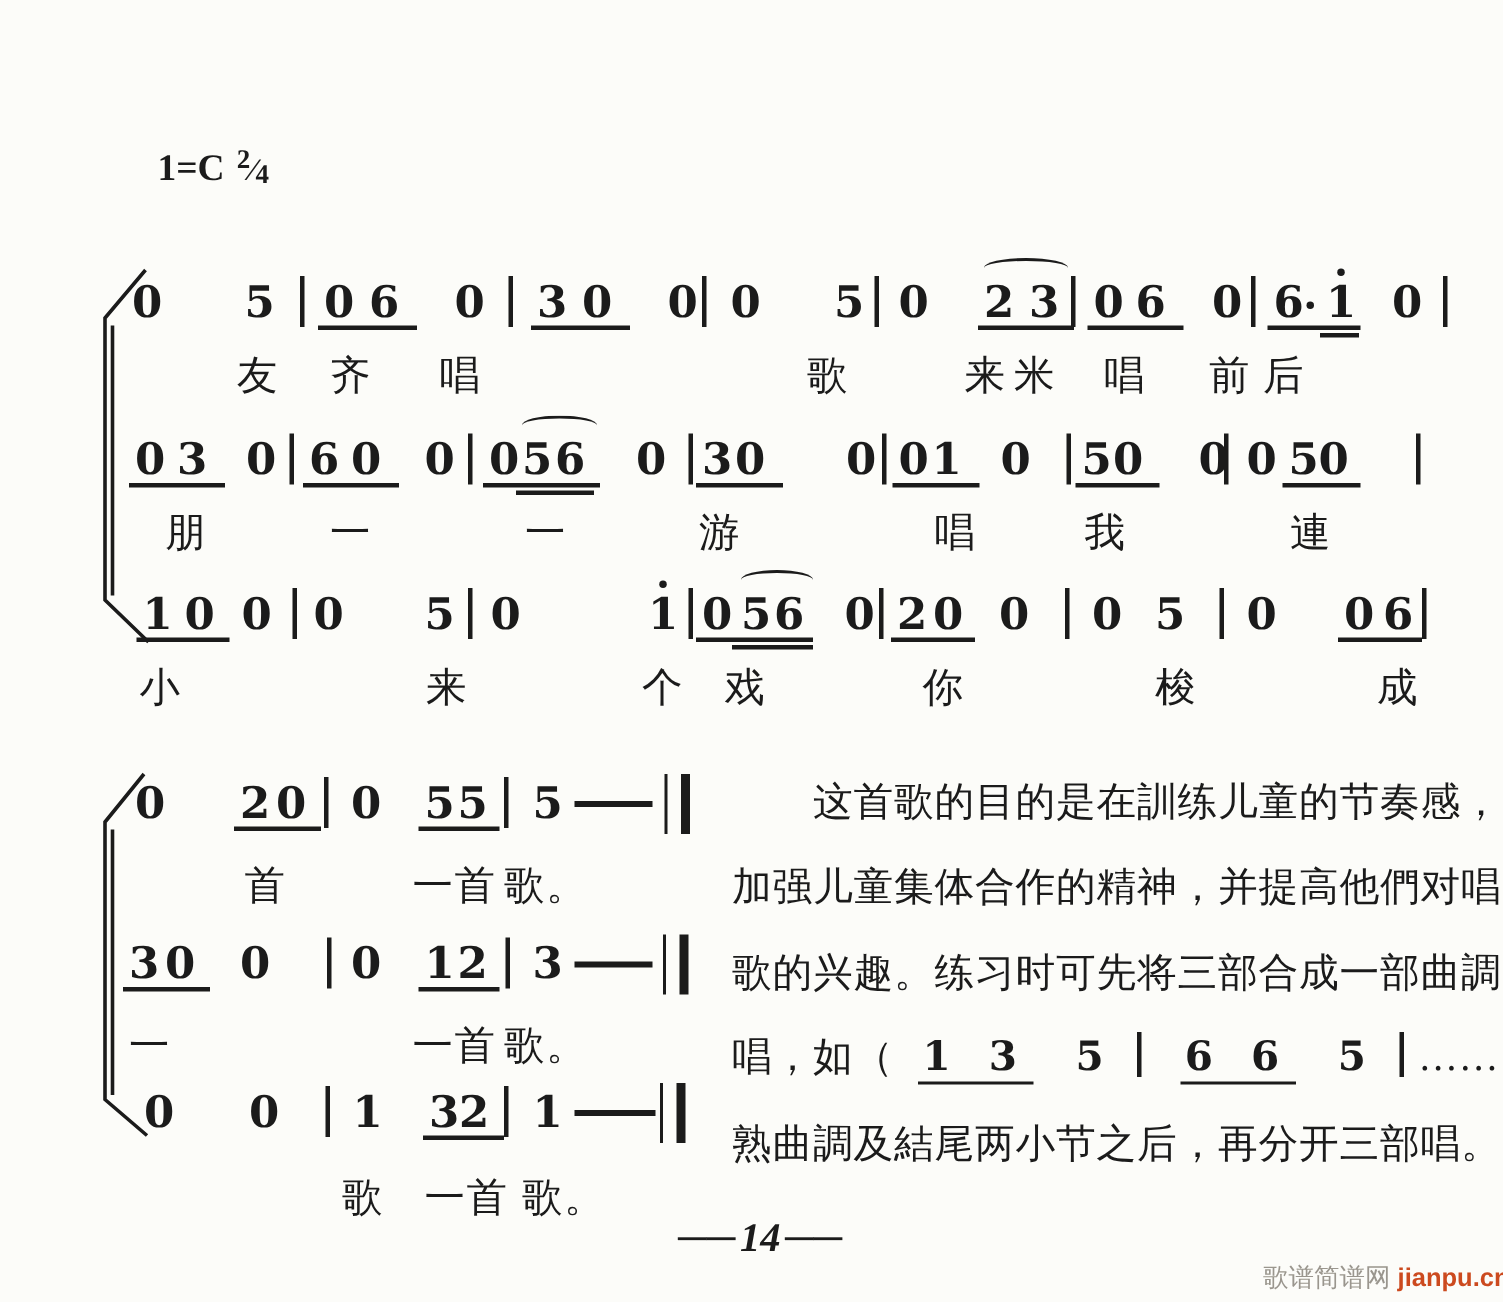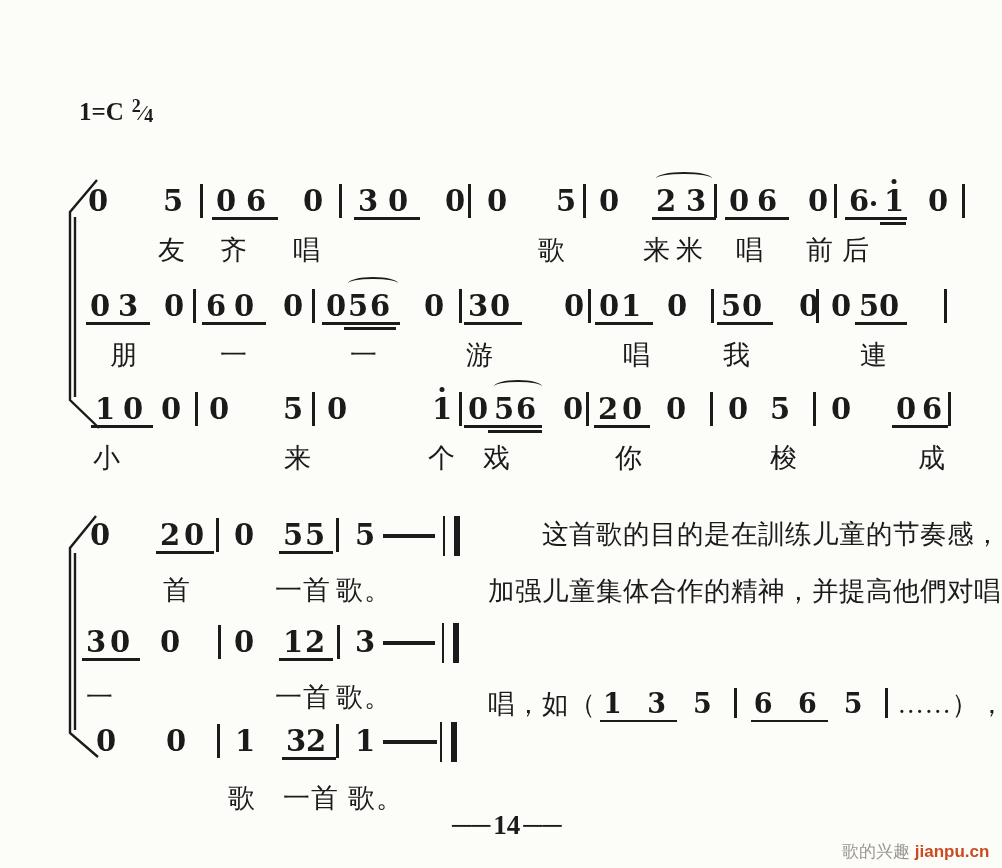"1=C 24" .keymeter { left: 79px -> 105px }
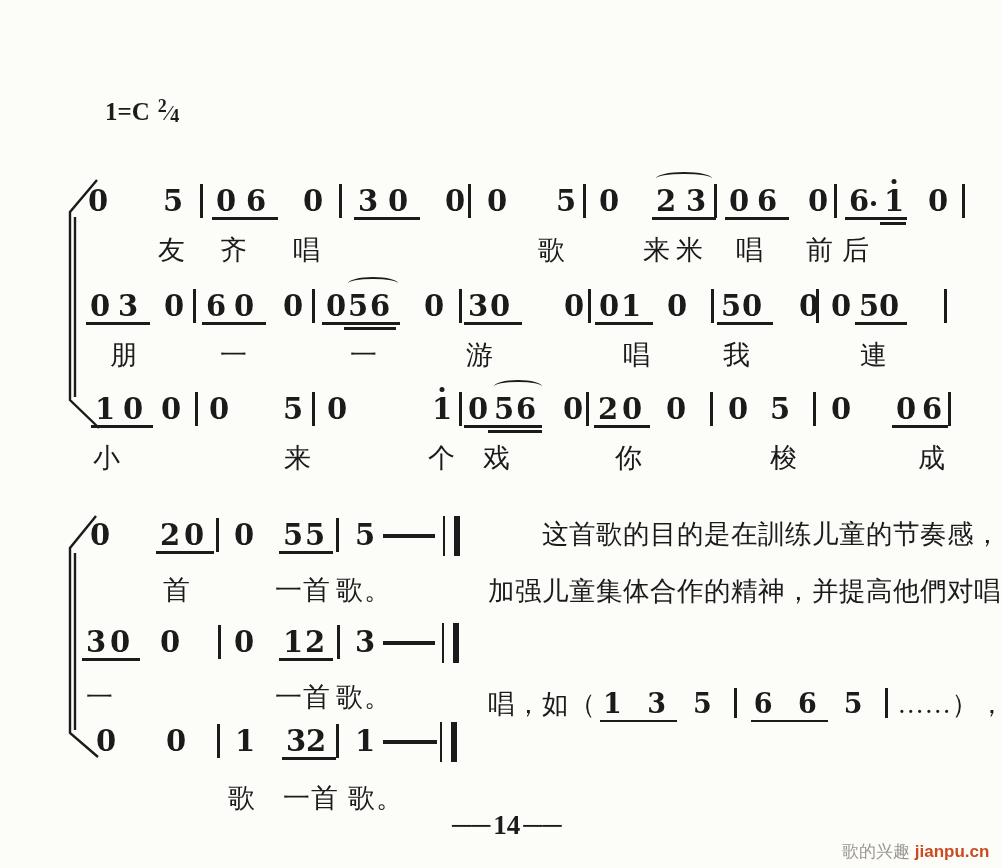"歌的兴趣。练习时可先将三部合成一部曲調" div.ptext { html: none -> <div>歌的兴趣。练习时可先将三部合成一部曲調</div> }
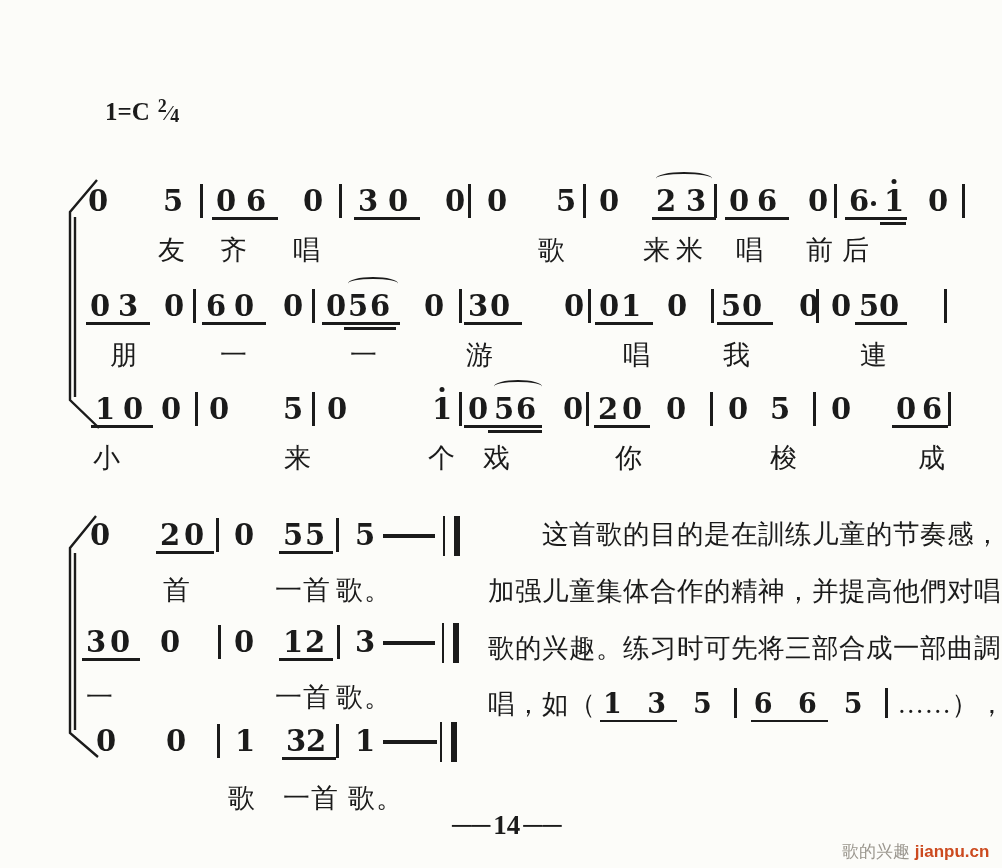"1 3" .seg-nu { margin: 0 4px -> 0 16px }
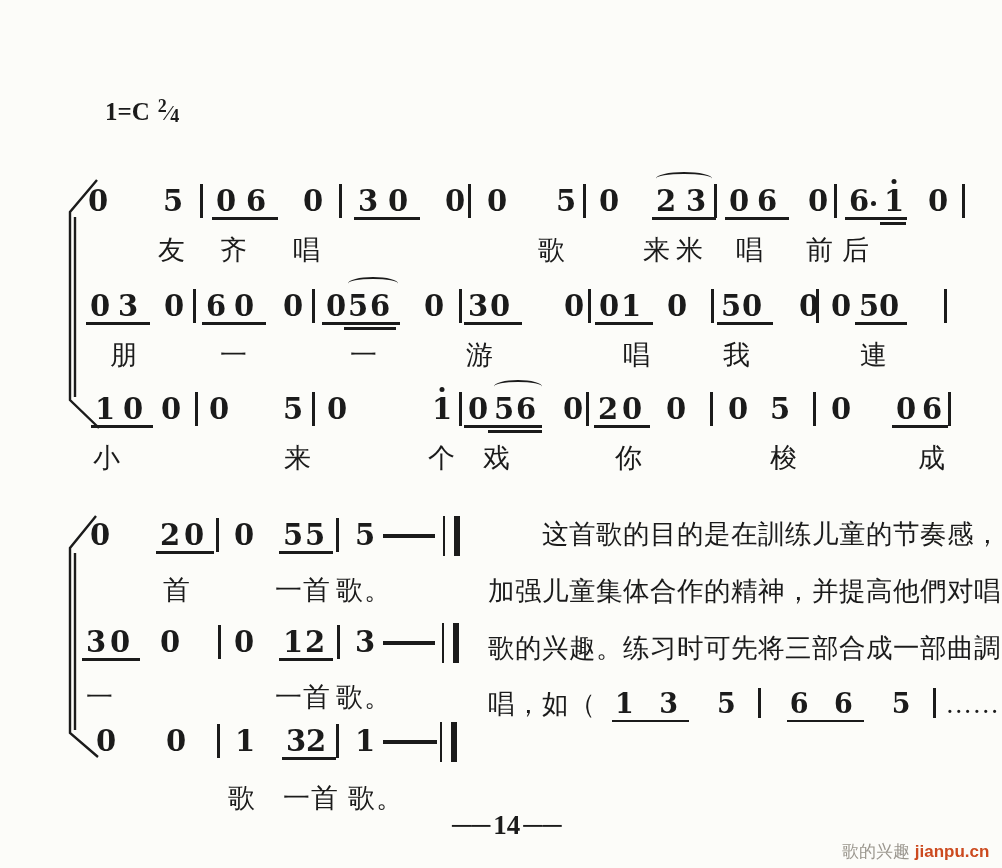"熟曲調及結尾两小节之后，再分开三部唱。" div.ptext { html: none -> <div>熟曲調及結尾两小节之后，再分开三部唱。</div> }
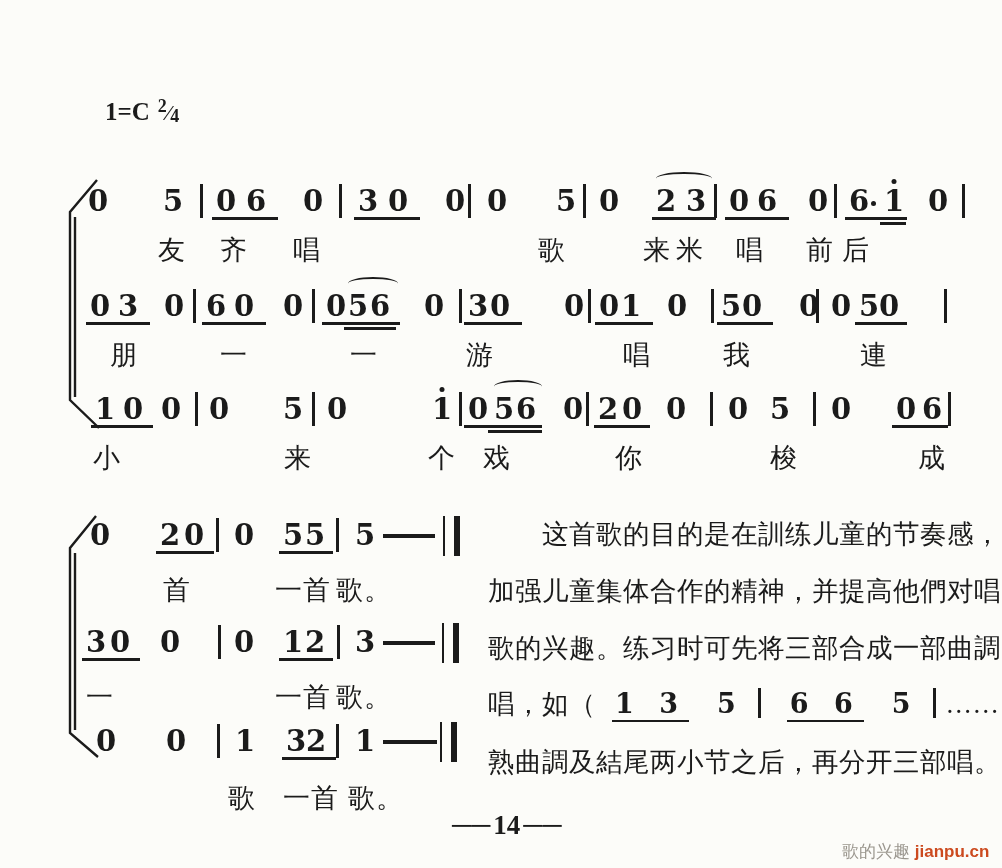"14" .pageno .num { font-style: none -> italic }
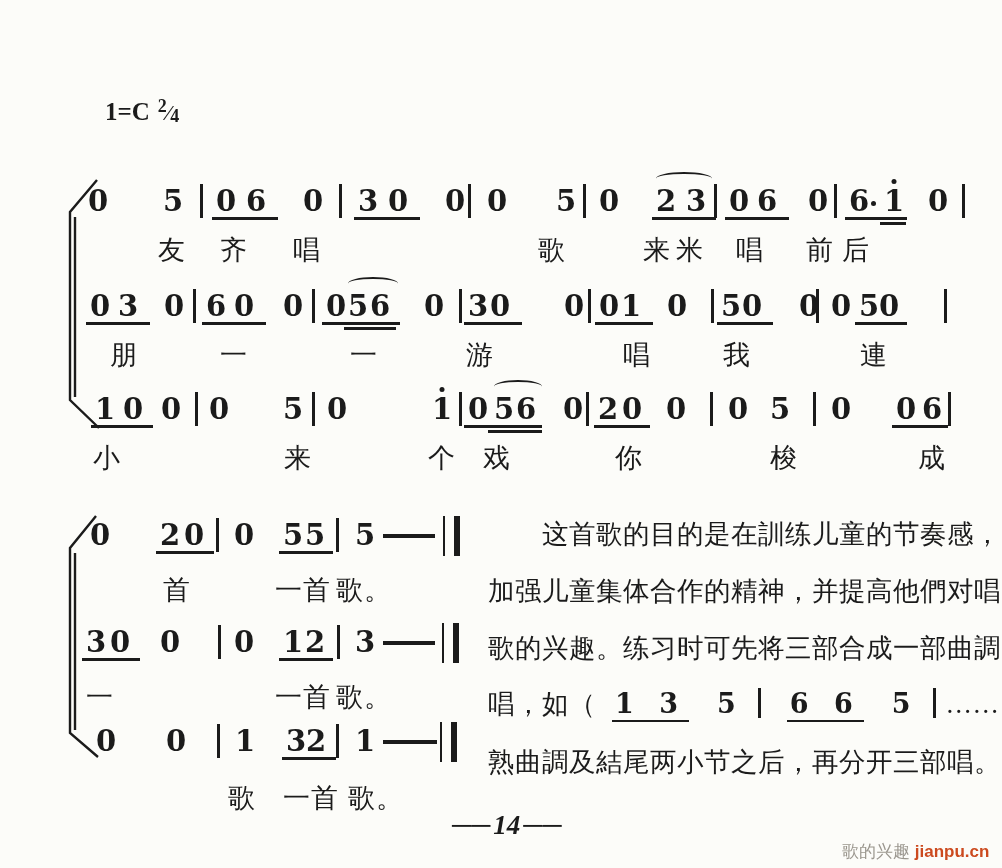"歌的兴趣" span.wm-name { text: 的兴趣 -> 谱简谱网 }
